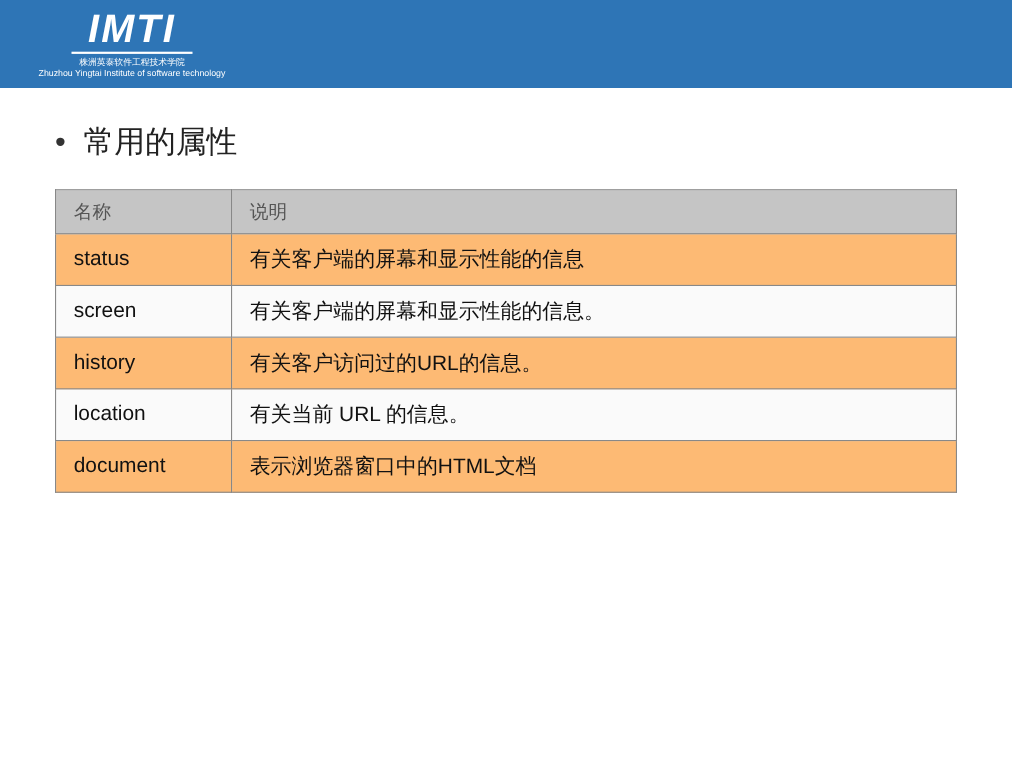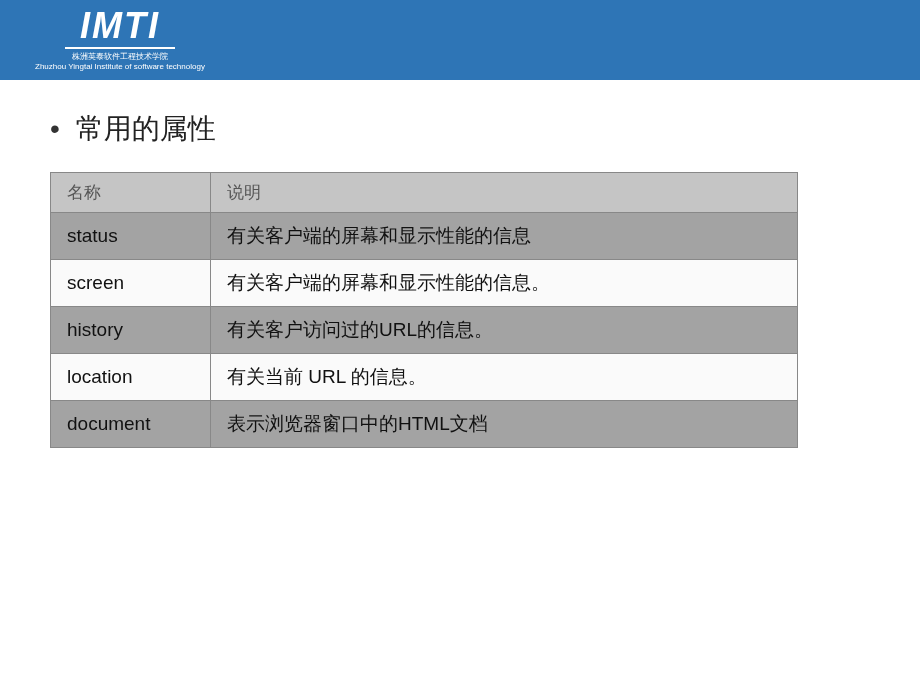"名称" .props-table { width: 748px -> 820px }
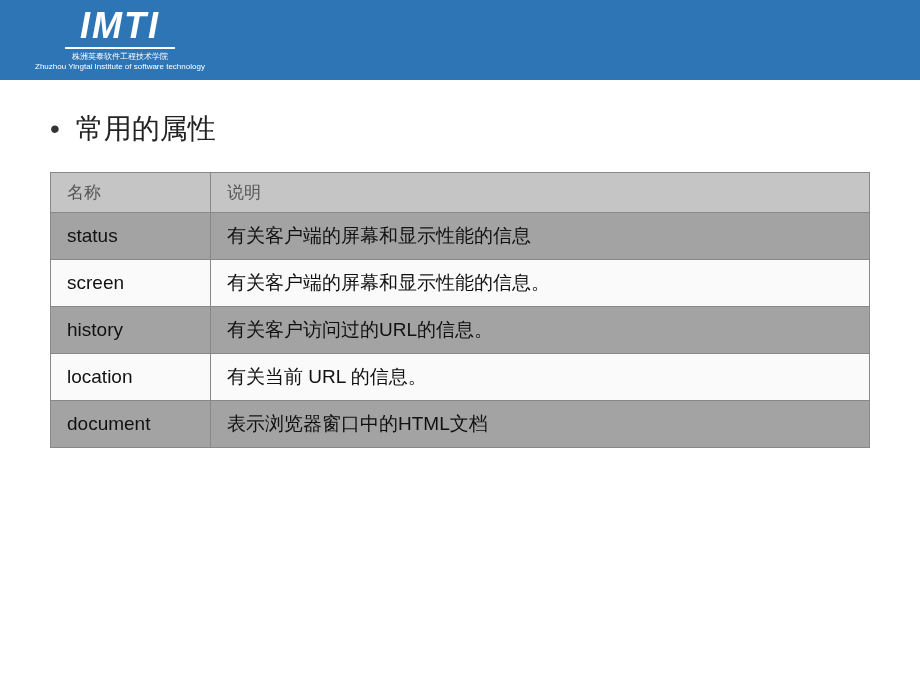"status" .props-table tbody tr { background: #a3a3a3 -> #fdba74 }
